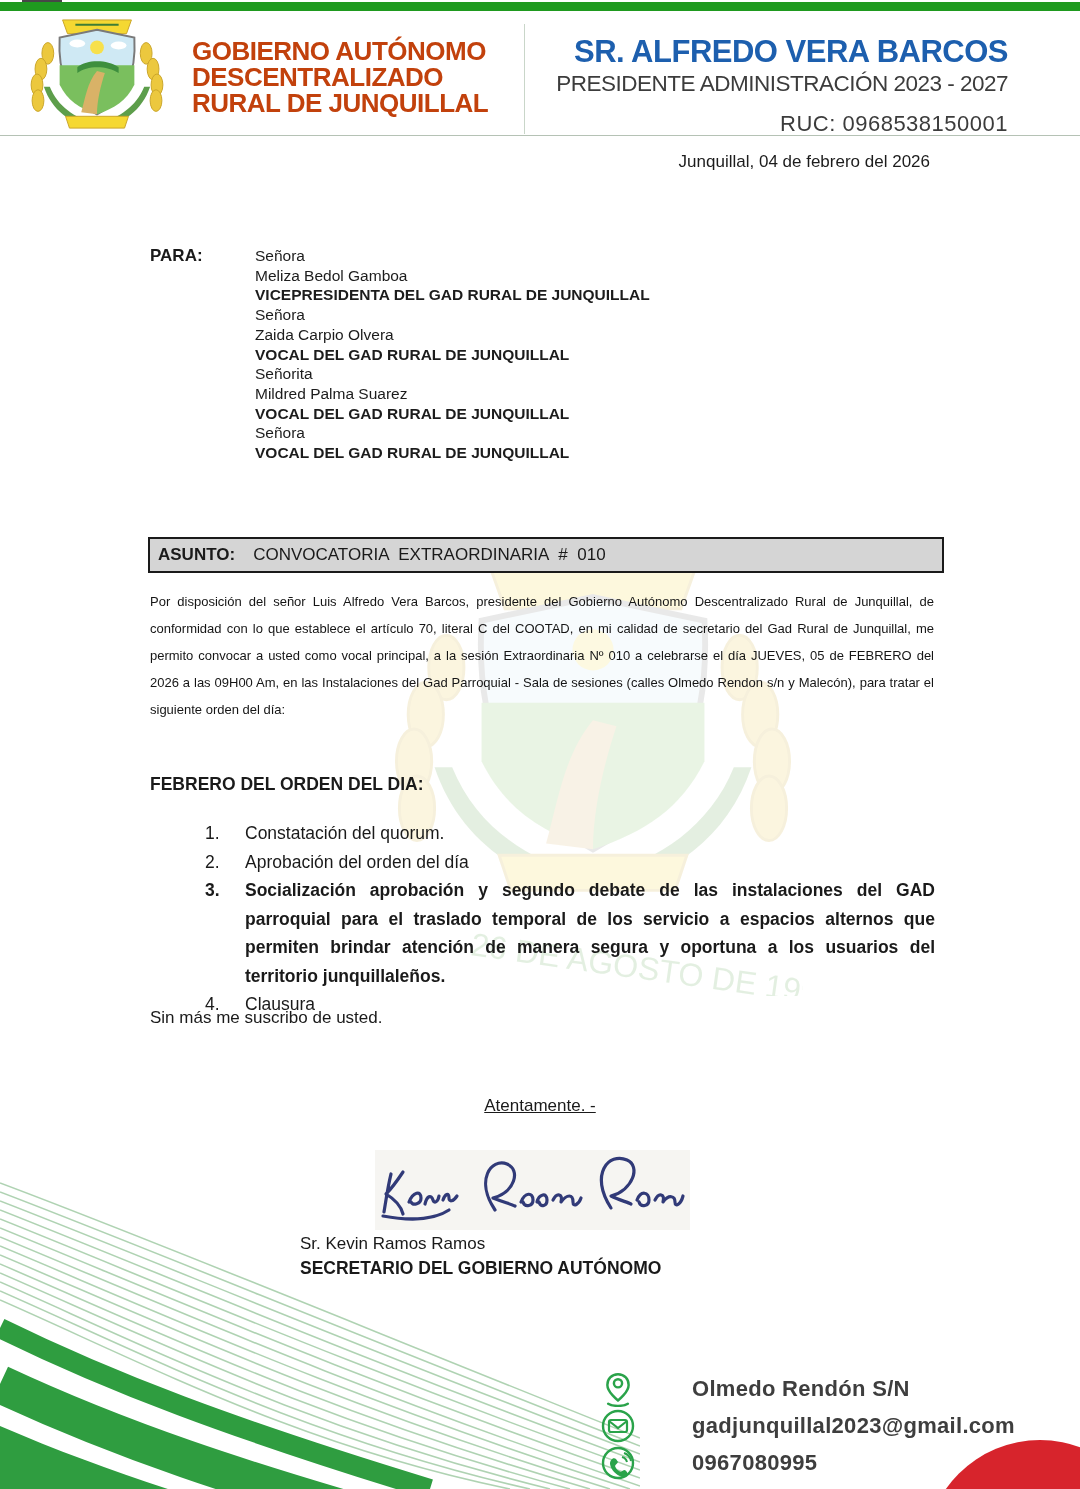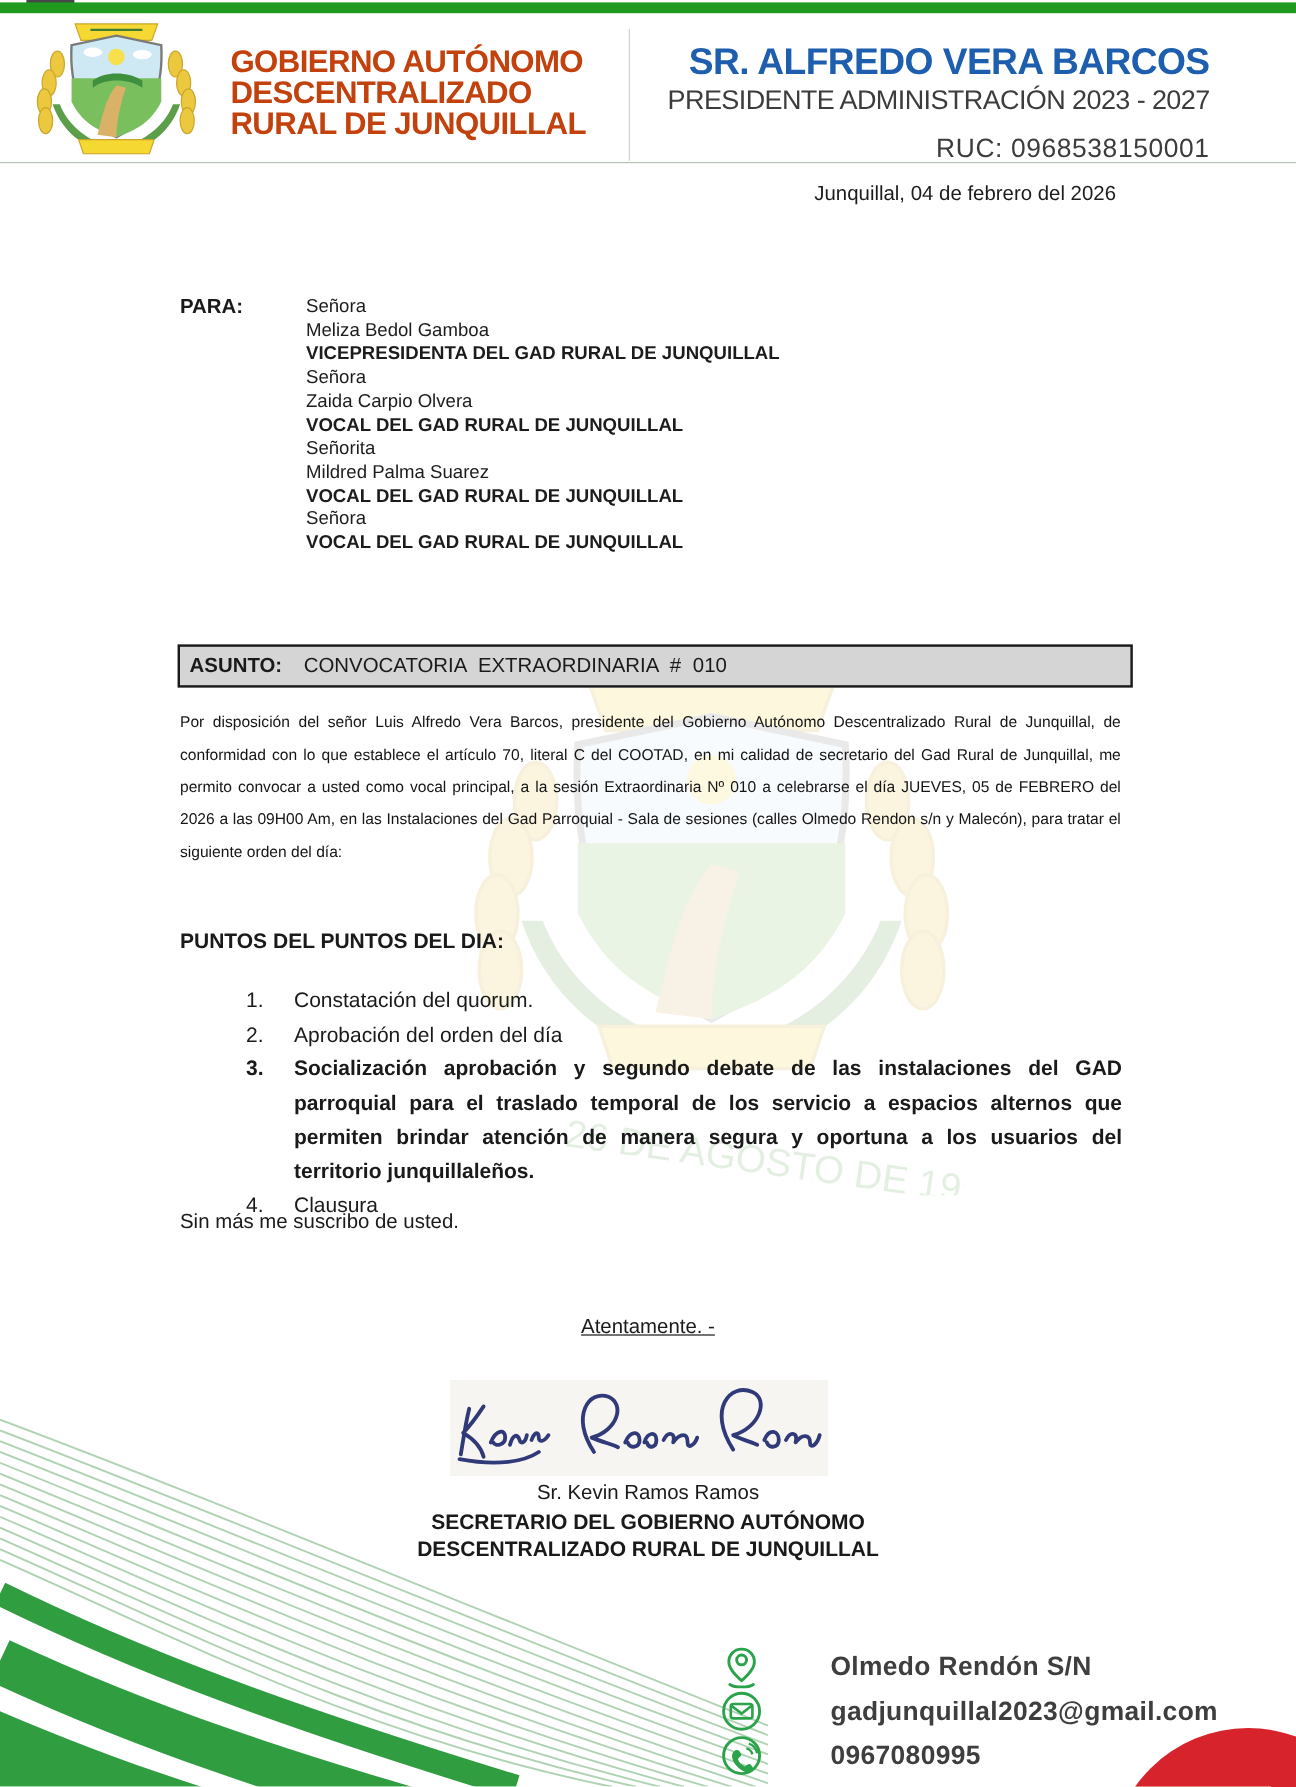"PUNTOS DEL PUNTOS DEL DIA:" div.puntos-heading { text: PUNTOS DEL PUNTOS -> FEBRERO DEL ORDEN }
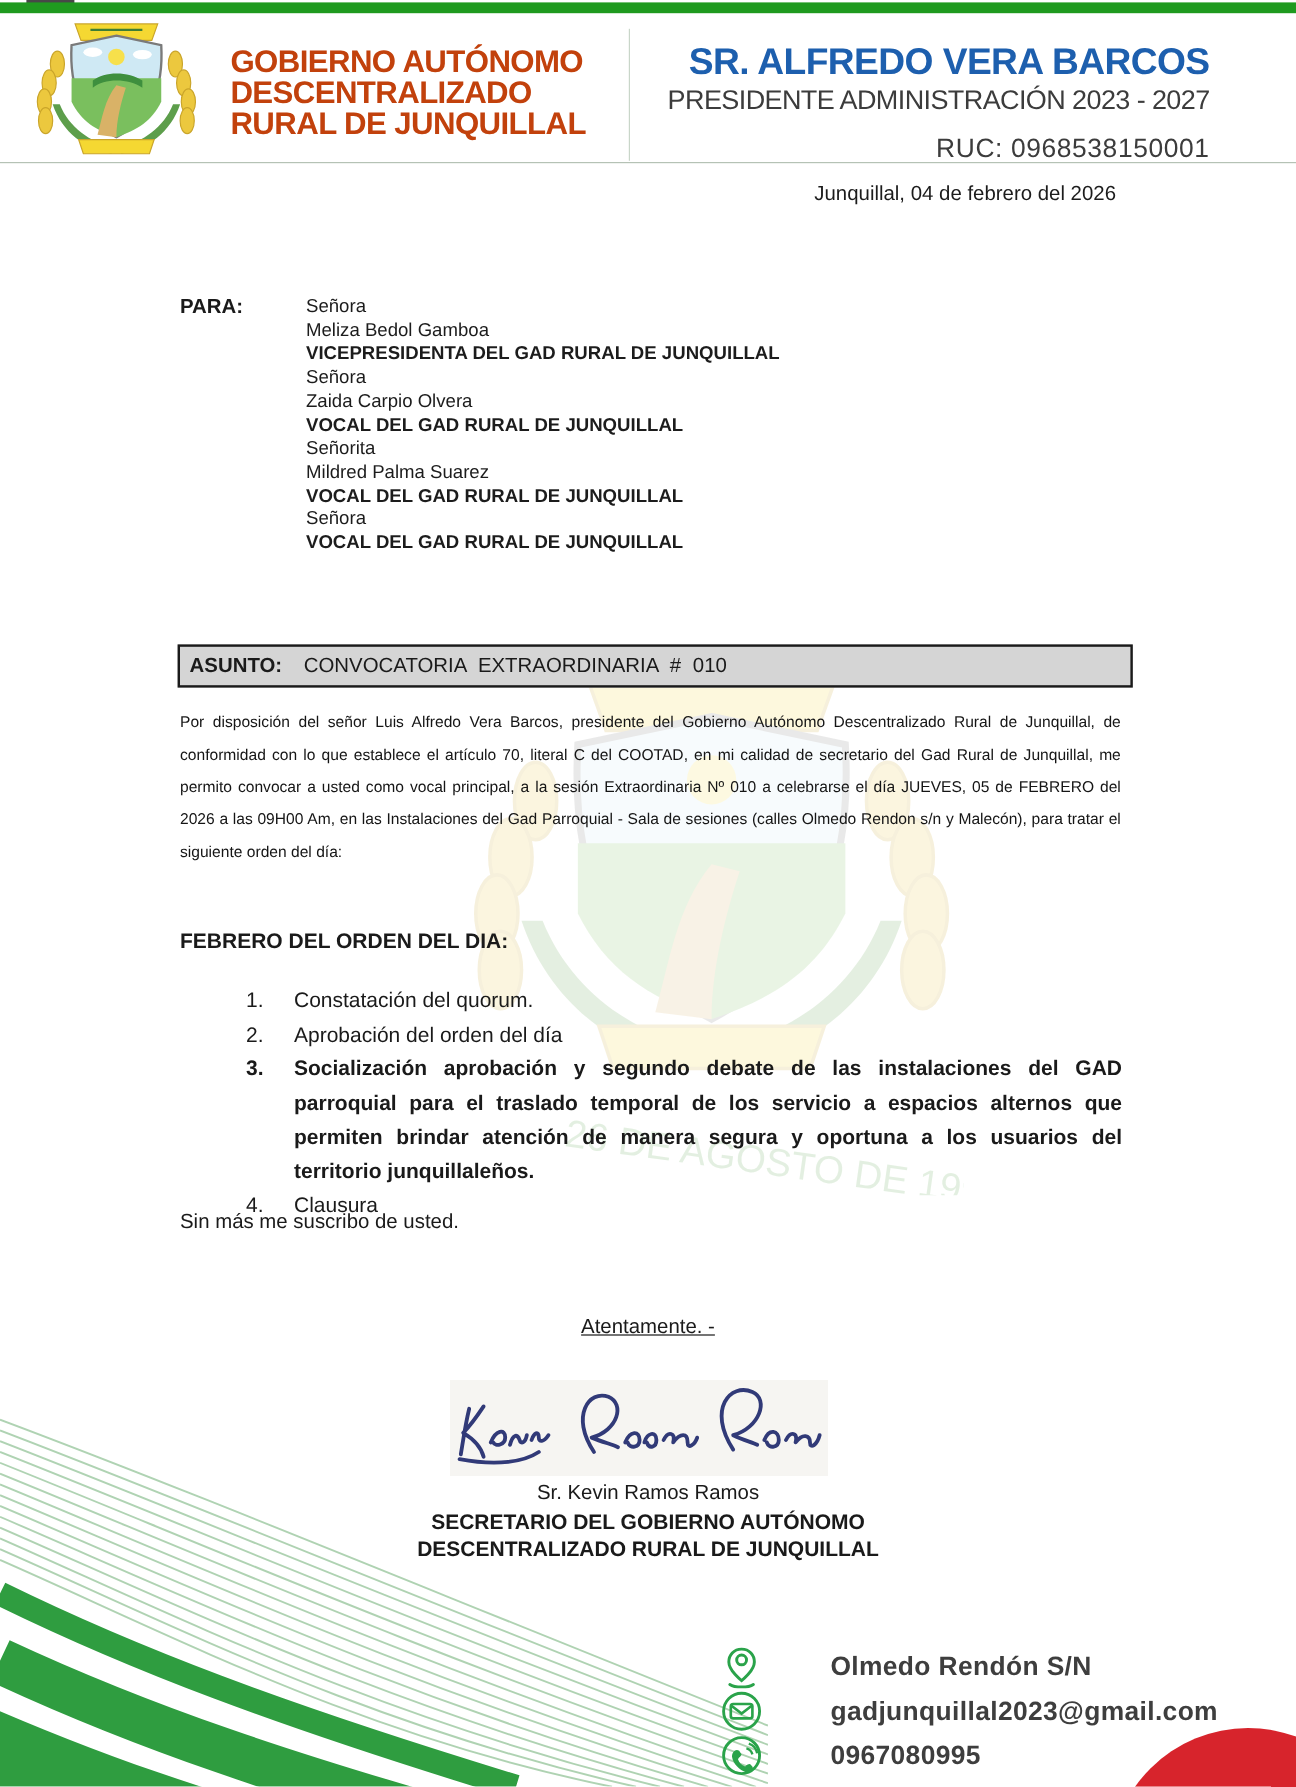"Sr. Kevin Ramos Ramos" .signer-block { text-align: center -> left }
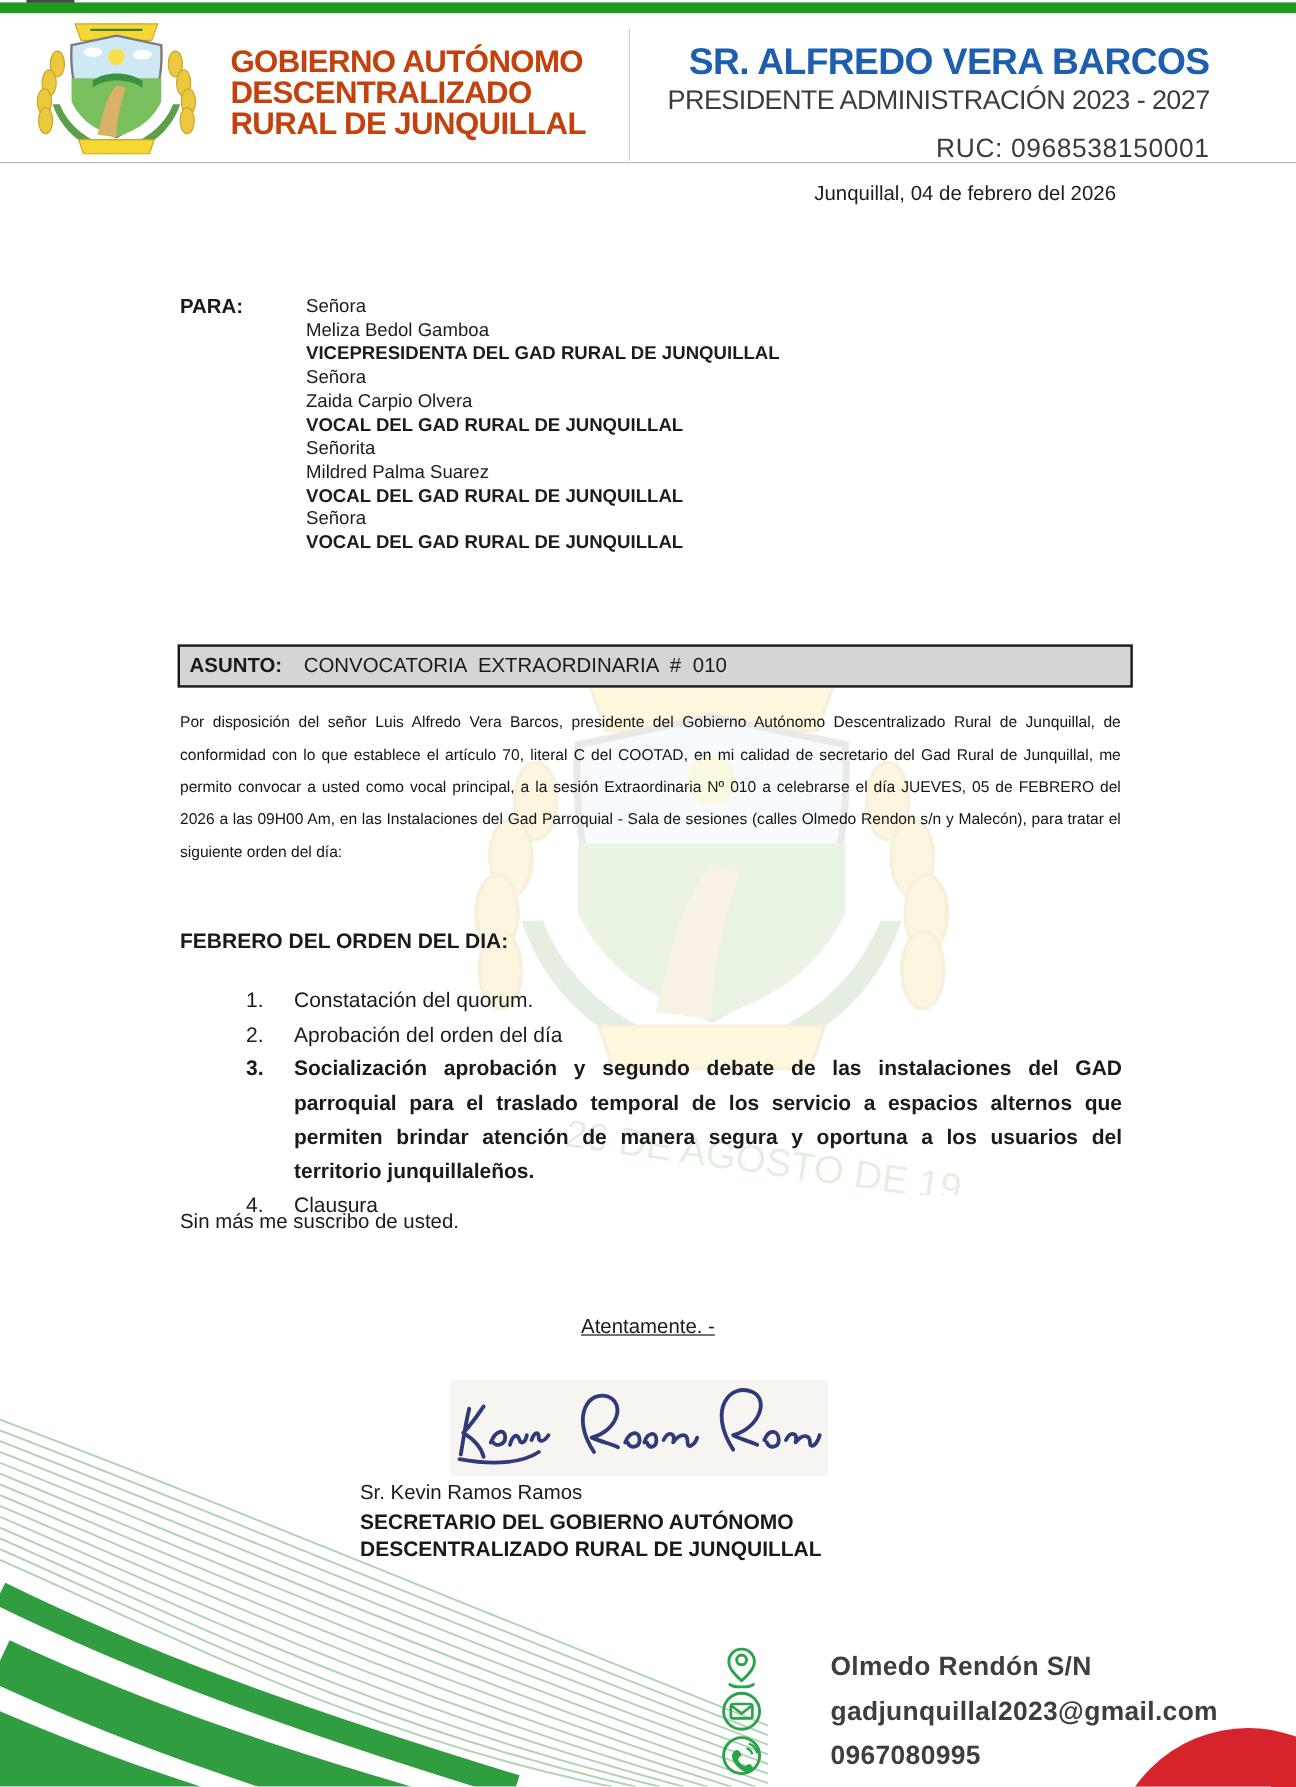"DESCENTRALIZADO RURAL DE JUNQUILLAL" div { html: <div>DESCENTRALIZADO RURAL DE JUNQUILLAL</div> -> none }
